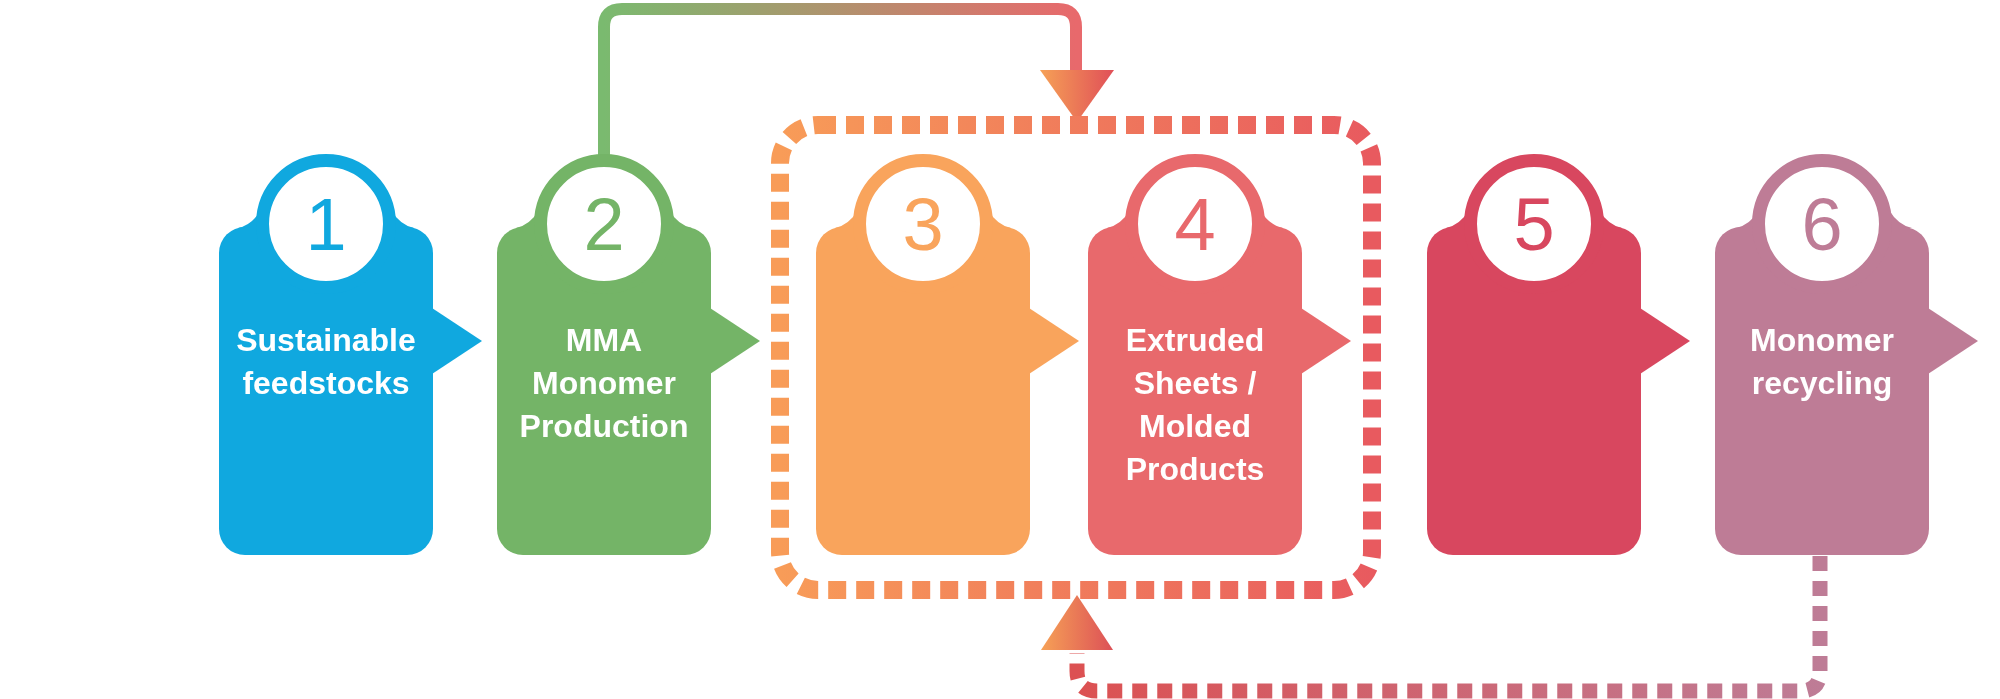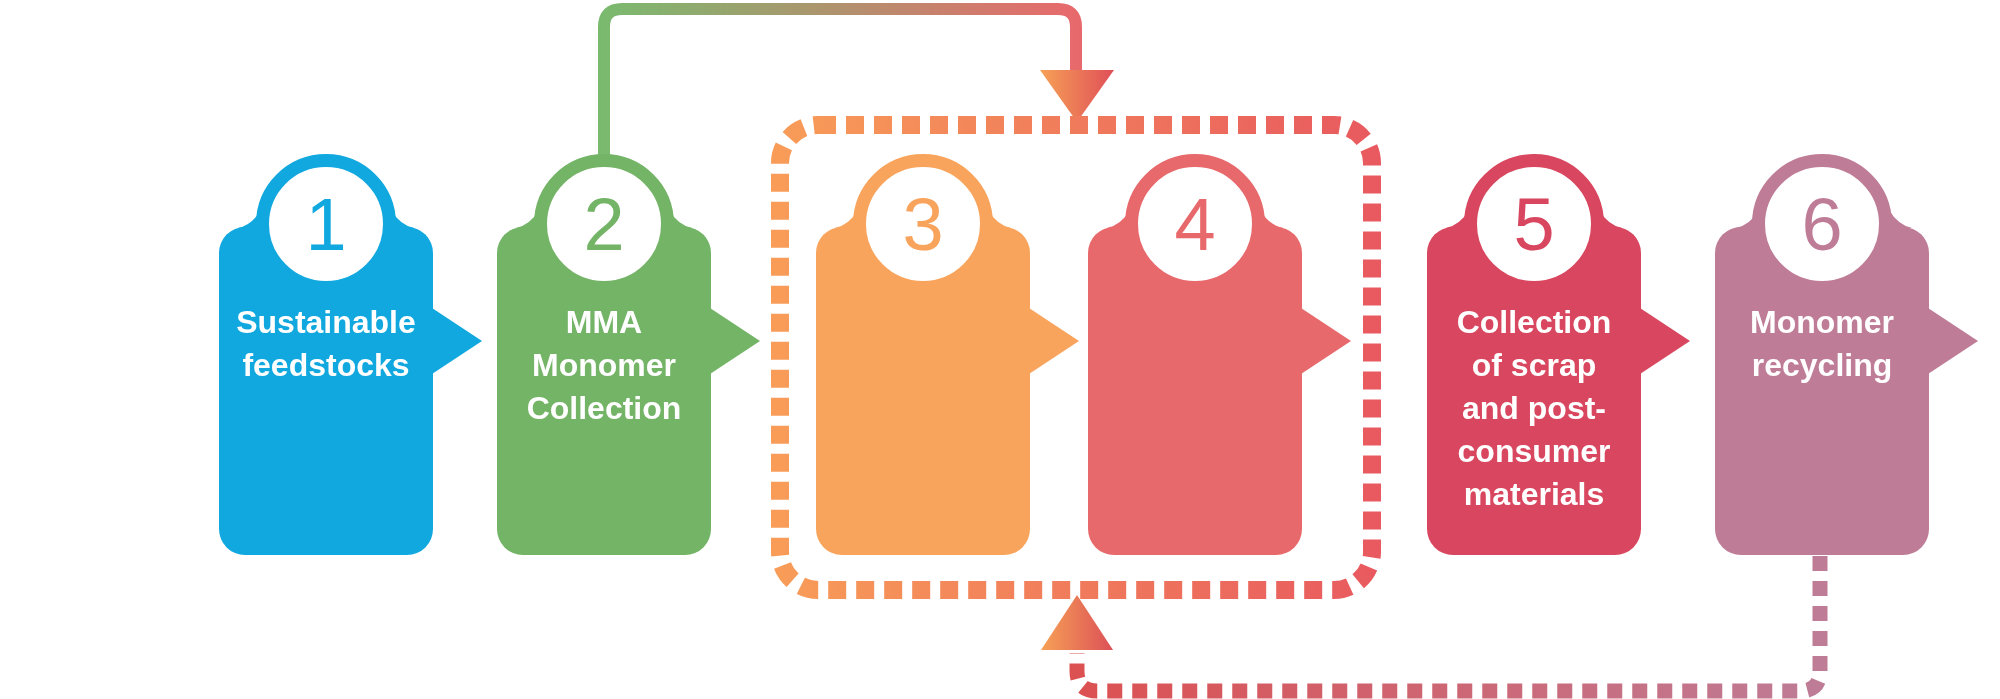"Sustainable" .block .label { top: 301px -> 319px }
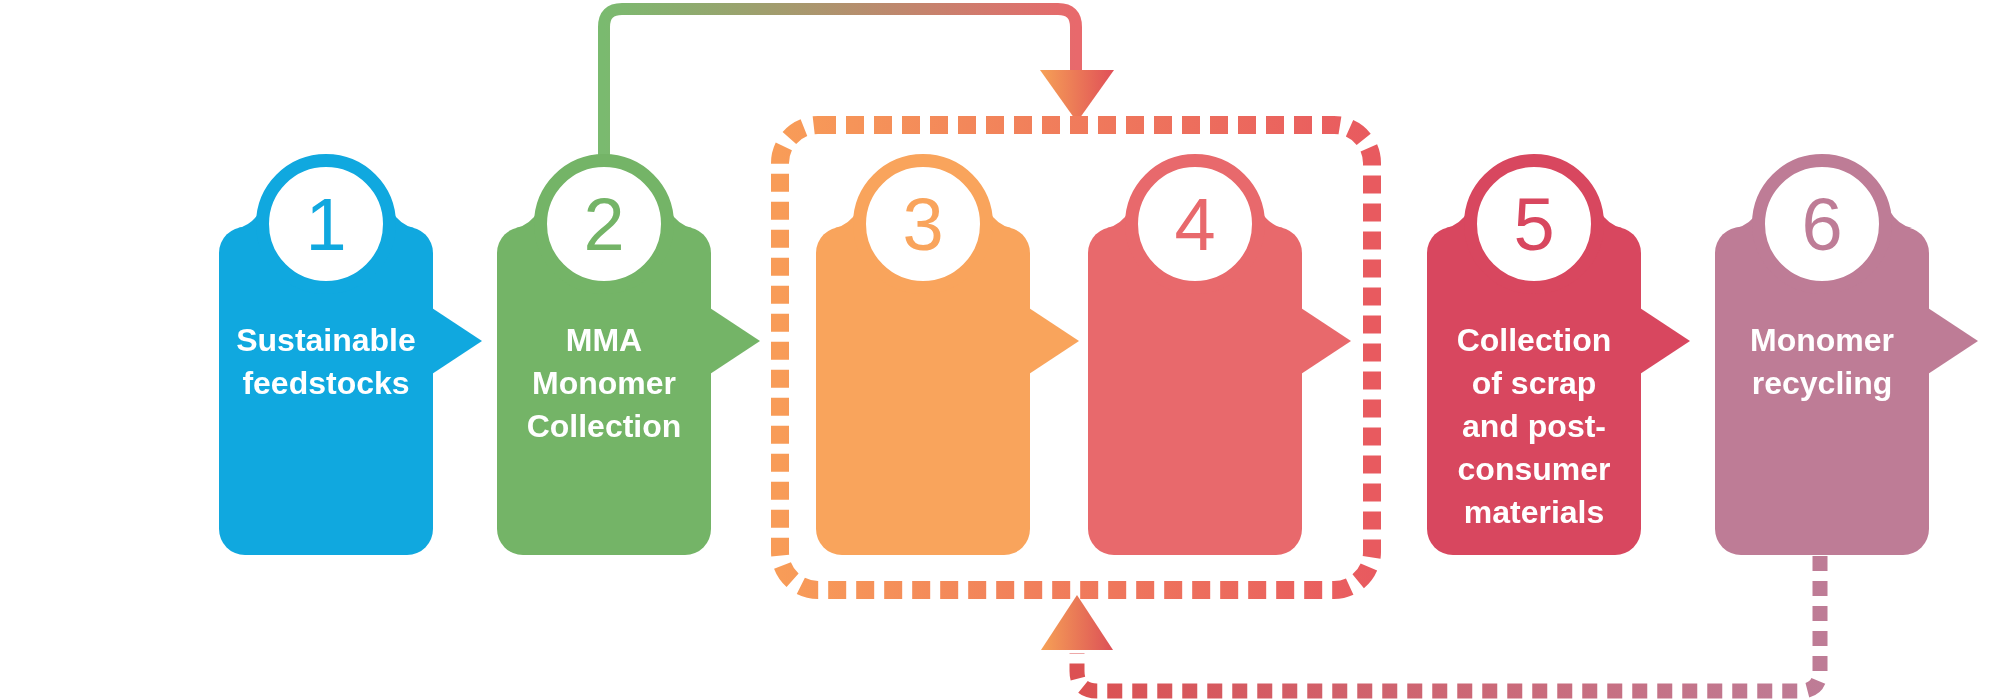"MMA" div.label { text: Collection -> Production }
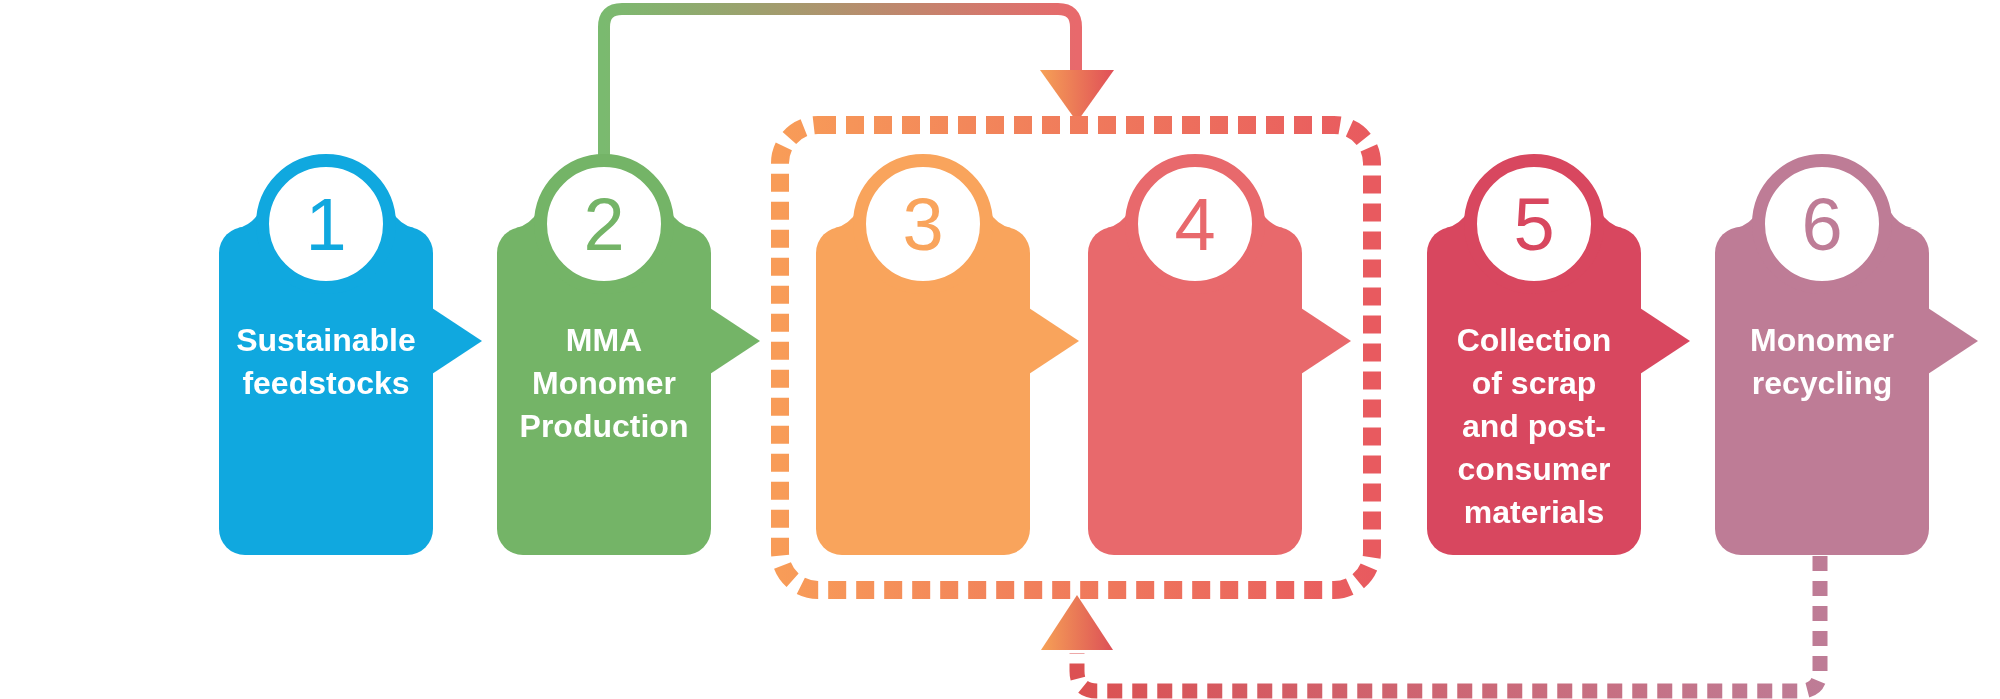"Extruded" div.label { html: none -> <div>Extruded Sheets / Molded Products</div> }
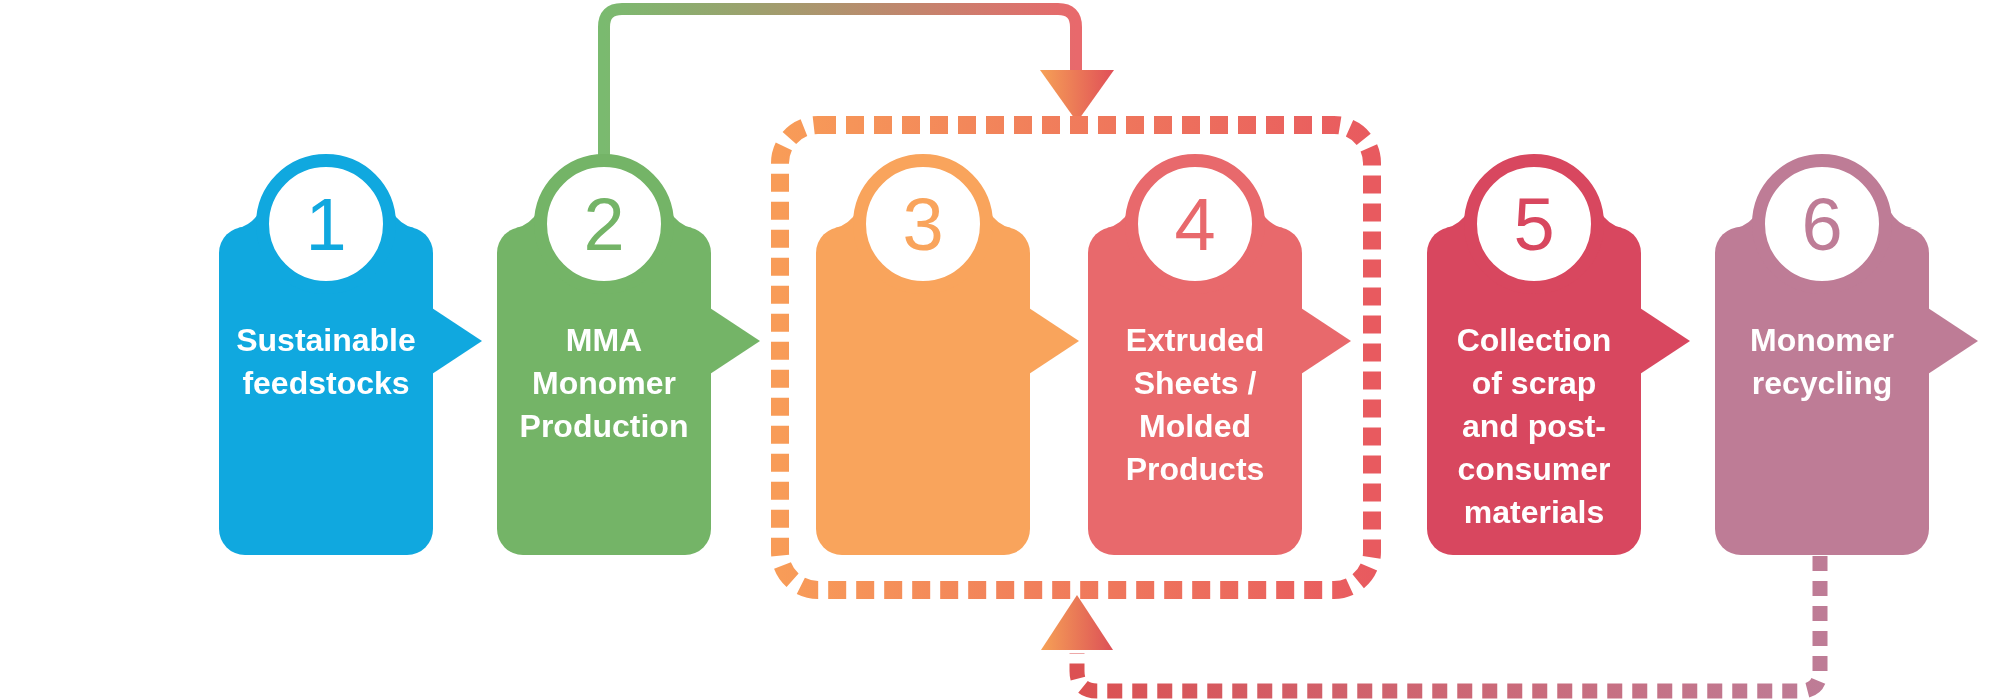"Collection" div.label { html: <div>Collection of scrap and post- consumer materials</div> -> none }
